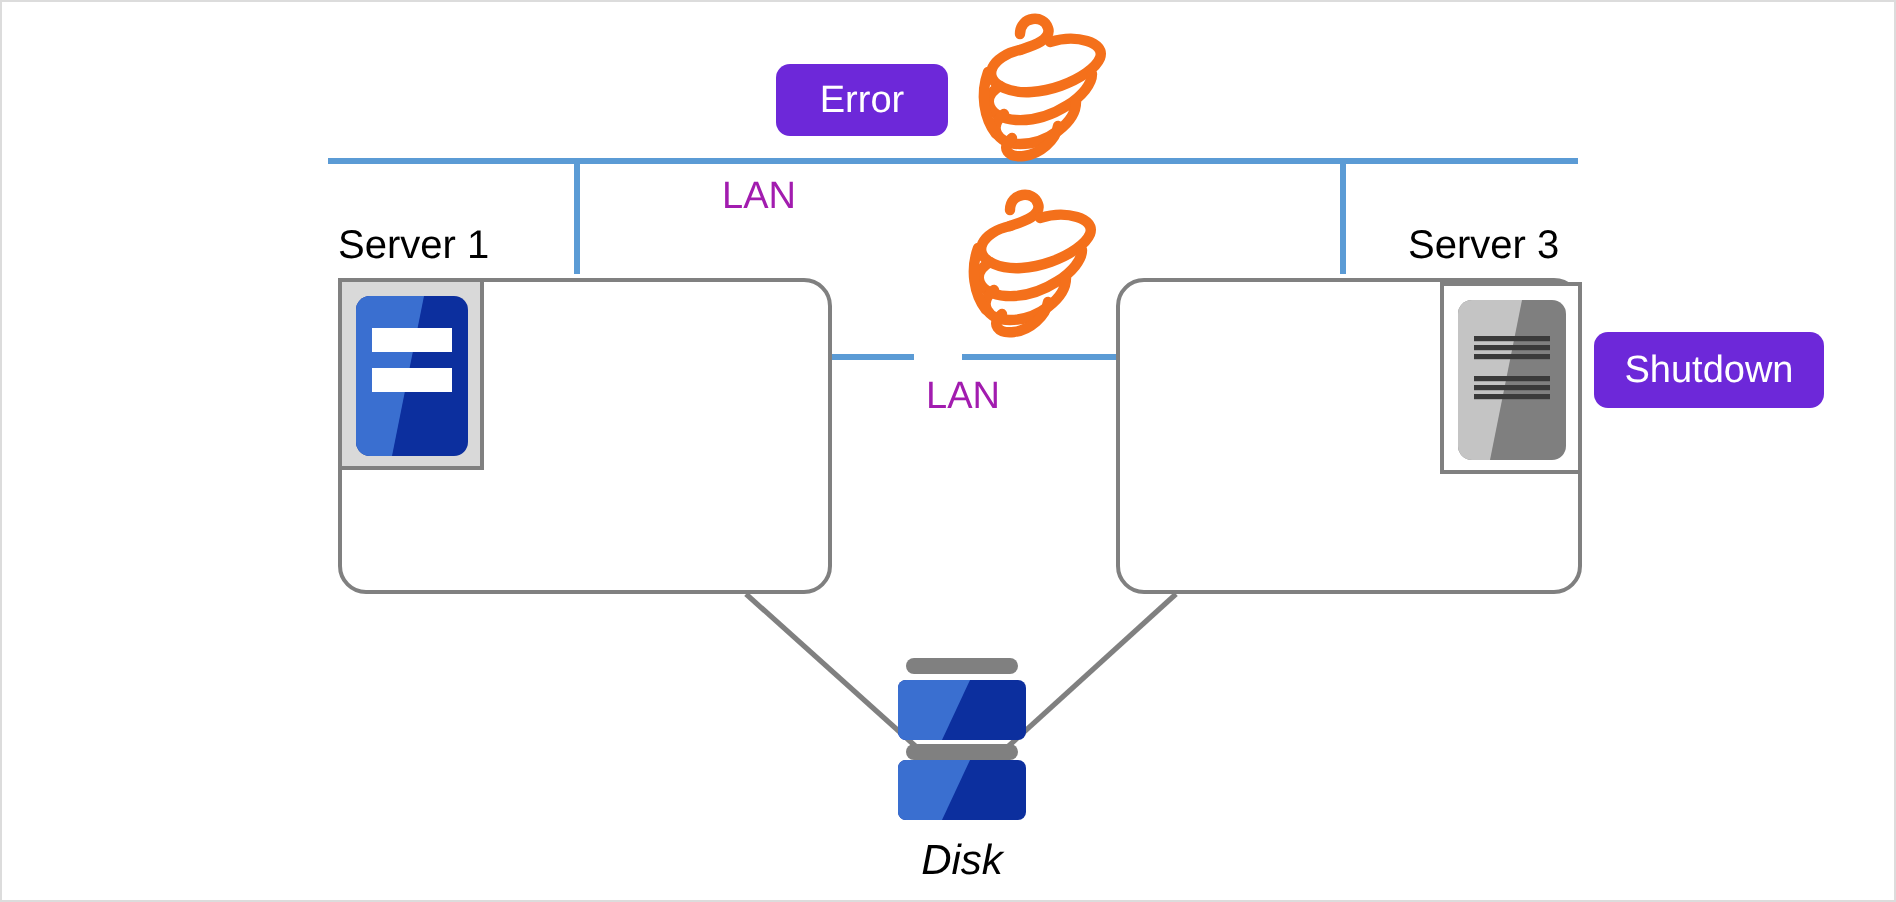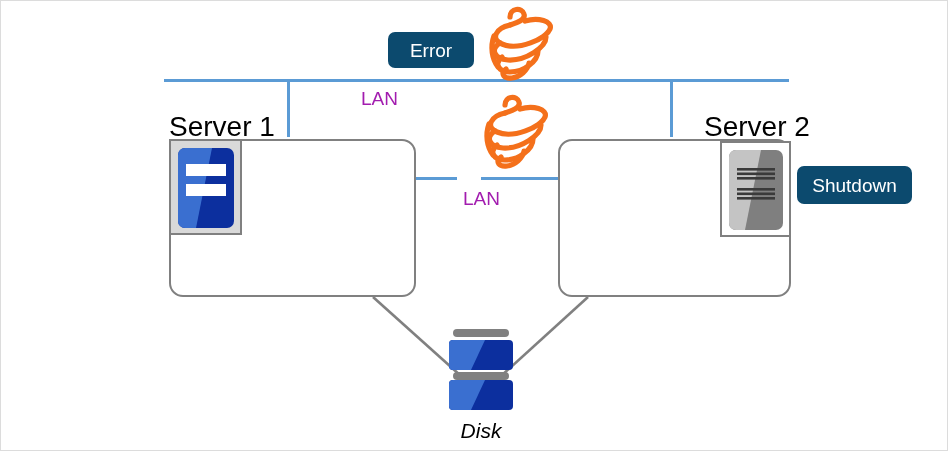"Error" .badge { background: #0c4a6e -> #6d28d9 }
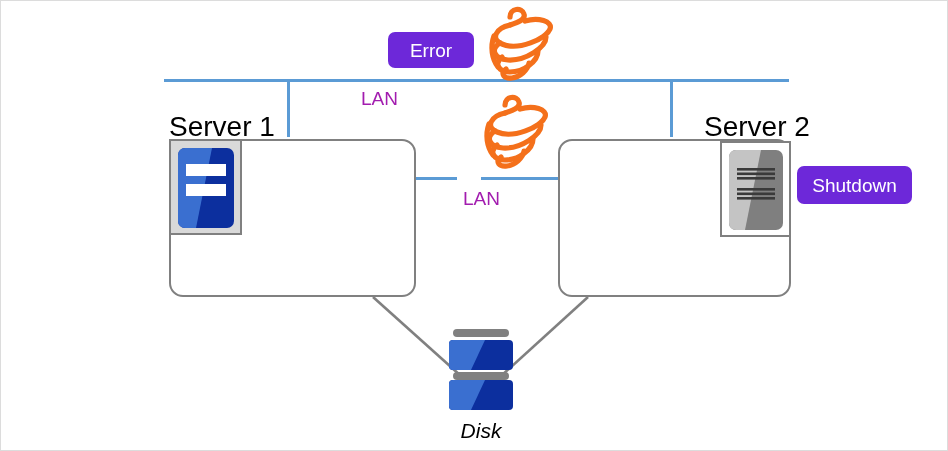"Server 1" .node-label { font-size: 28px -> 20px }
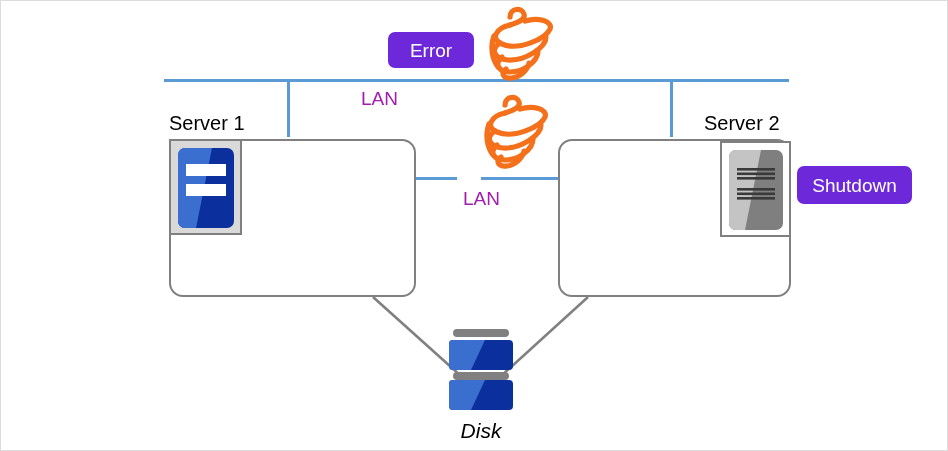"Server 2" div.abs { text: 2 -> 3 }
